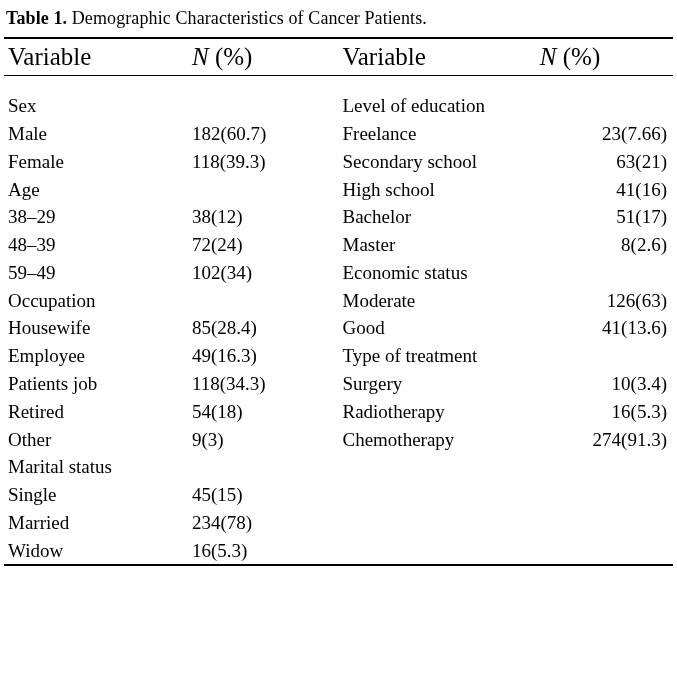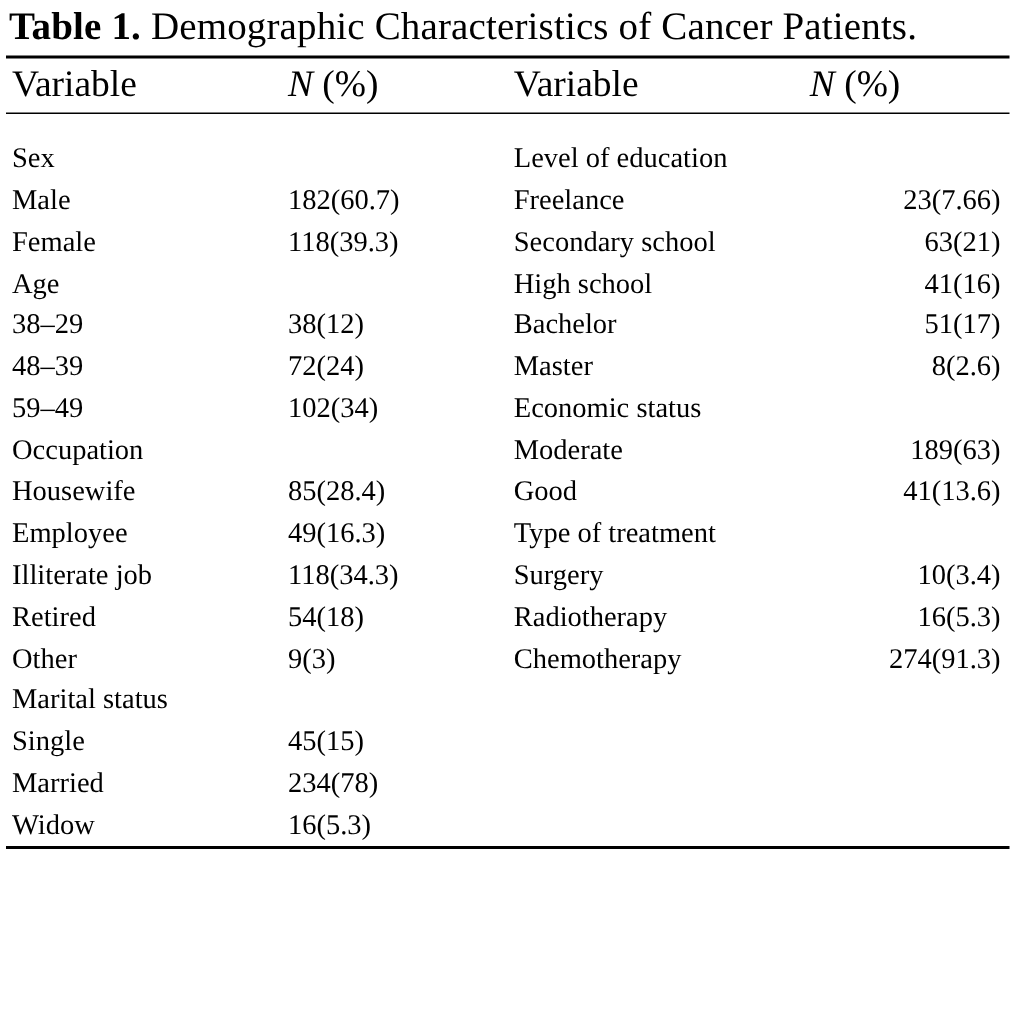"Table 1. Demographic Characteristics of" .caption { font-size: 26px -> 18px }
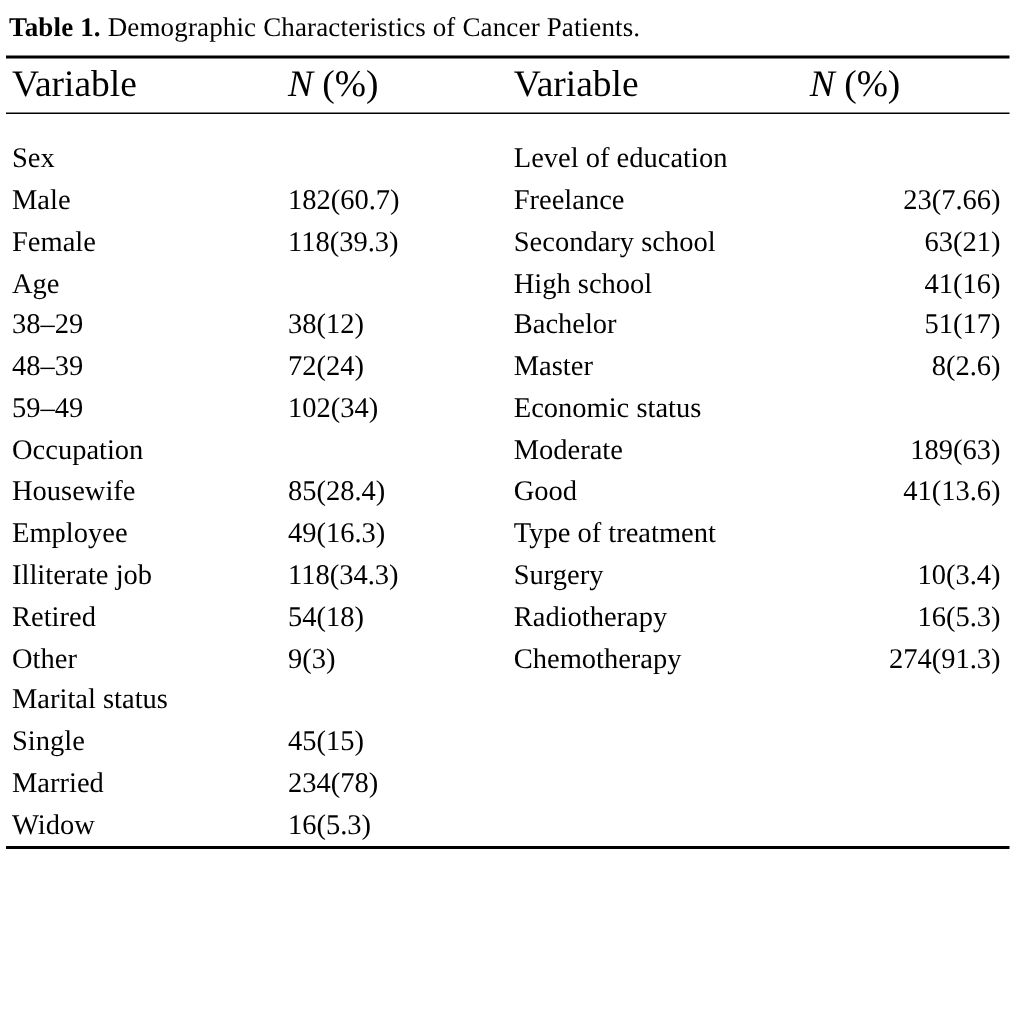"189(63)" td.num4 { text: 189 -> 126 }
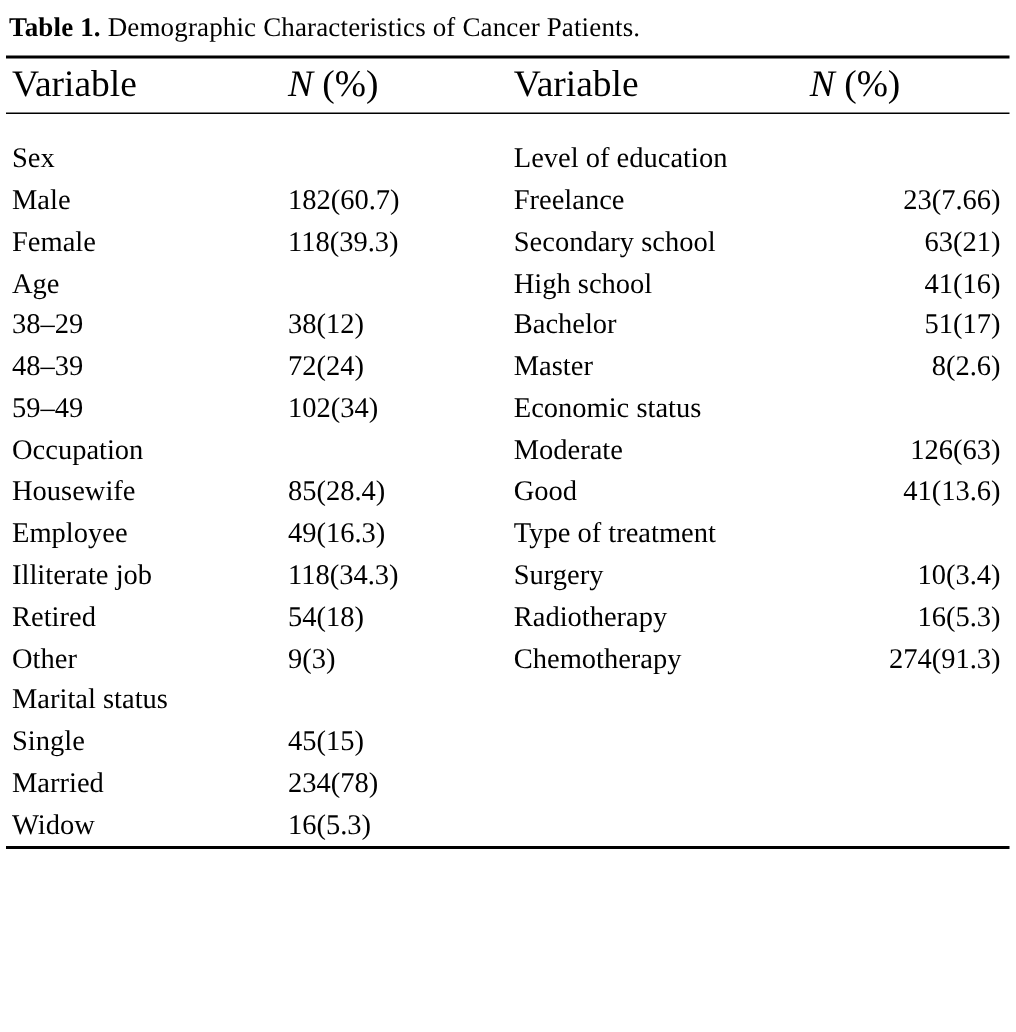"Illiterate job" td { text: Illiterate -> Patients }
